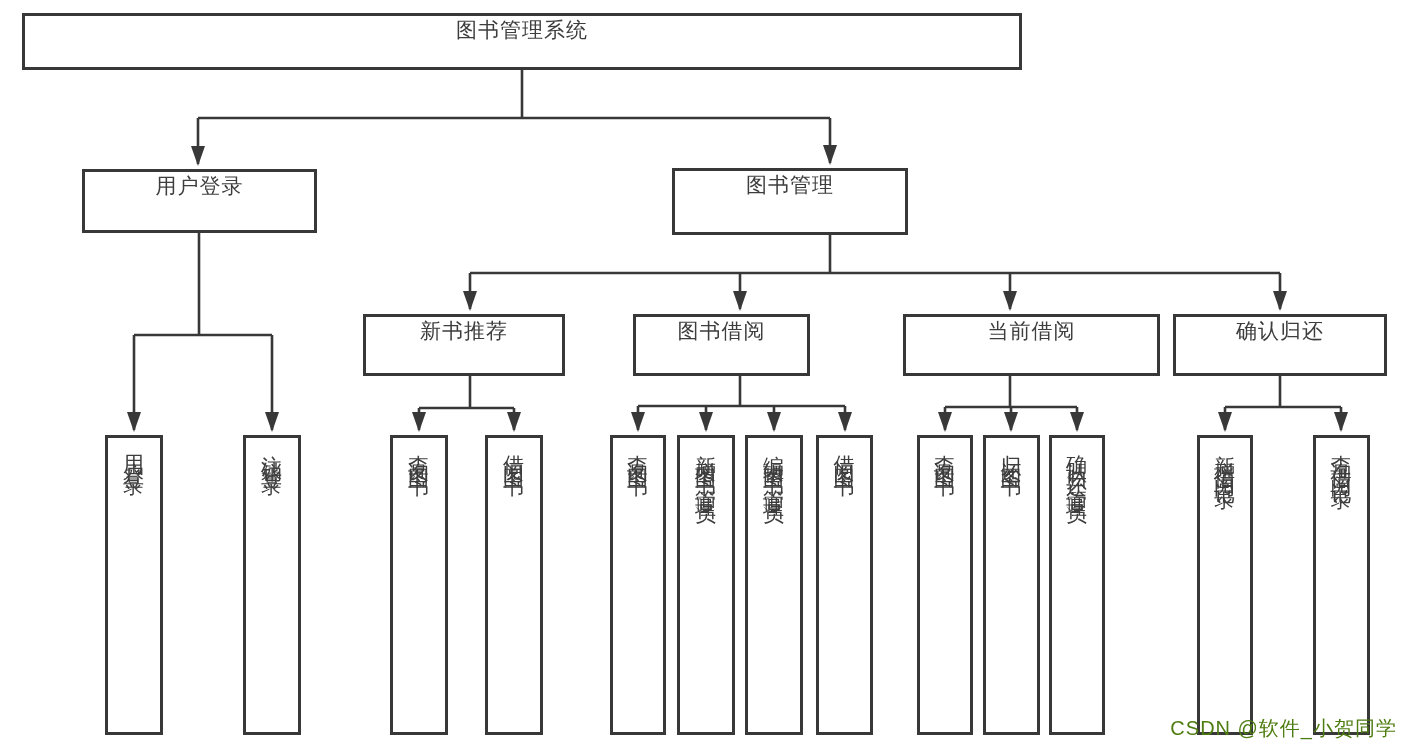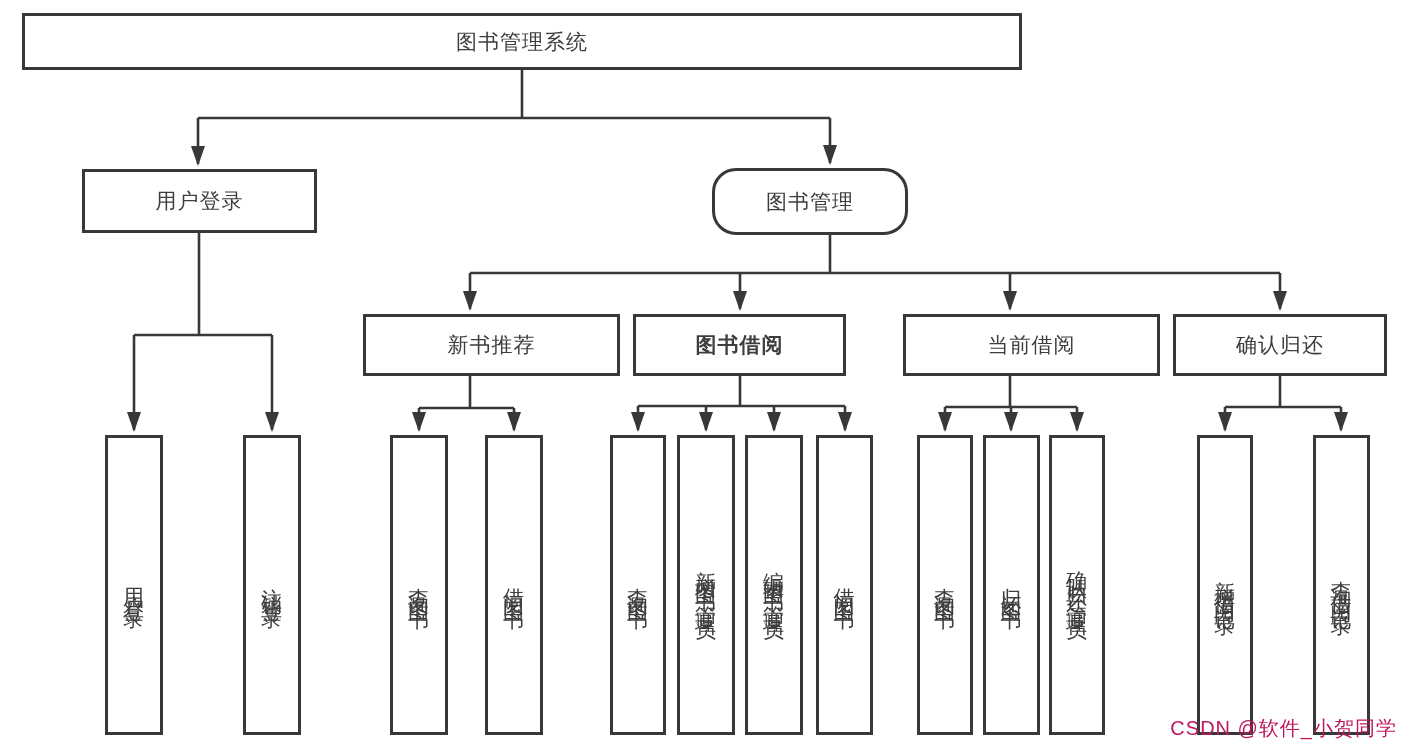"图书管理系统" .node { align-items: center -> none }
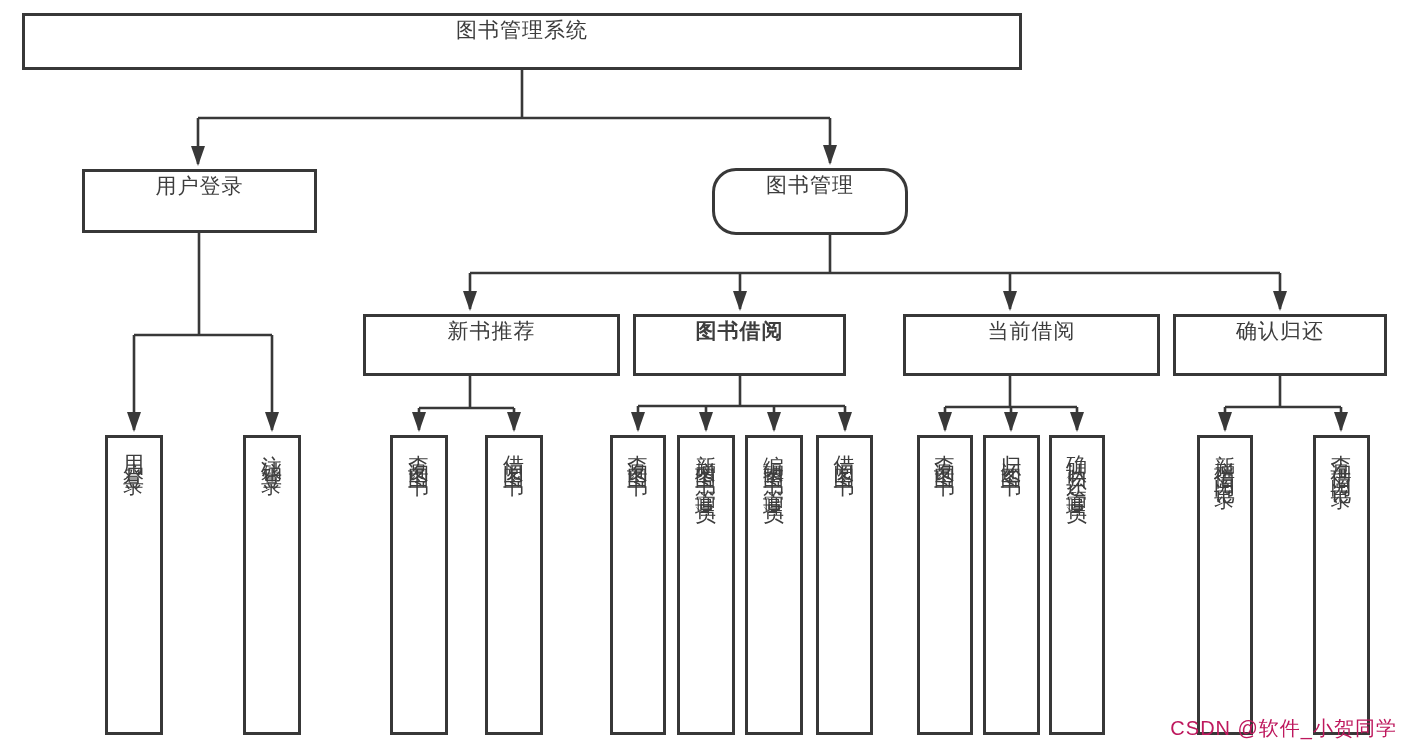"图书管理" div.node { border-radius: 24px -> none; left: 712px -> 672px; width: 196px -> 236px }
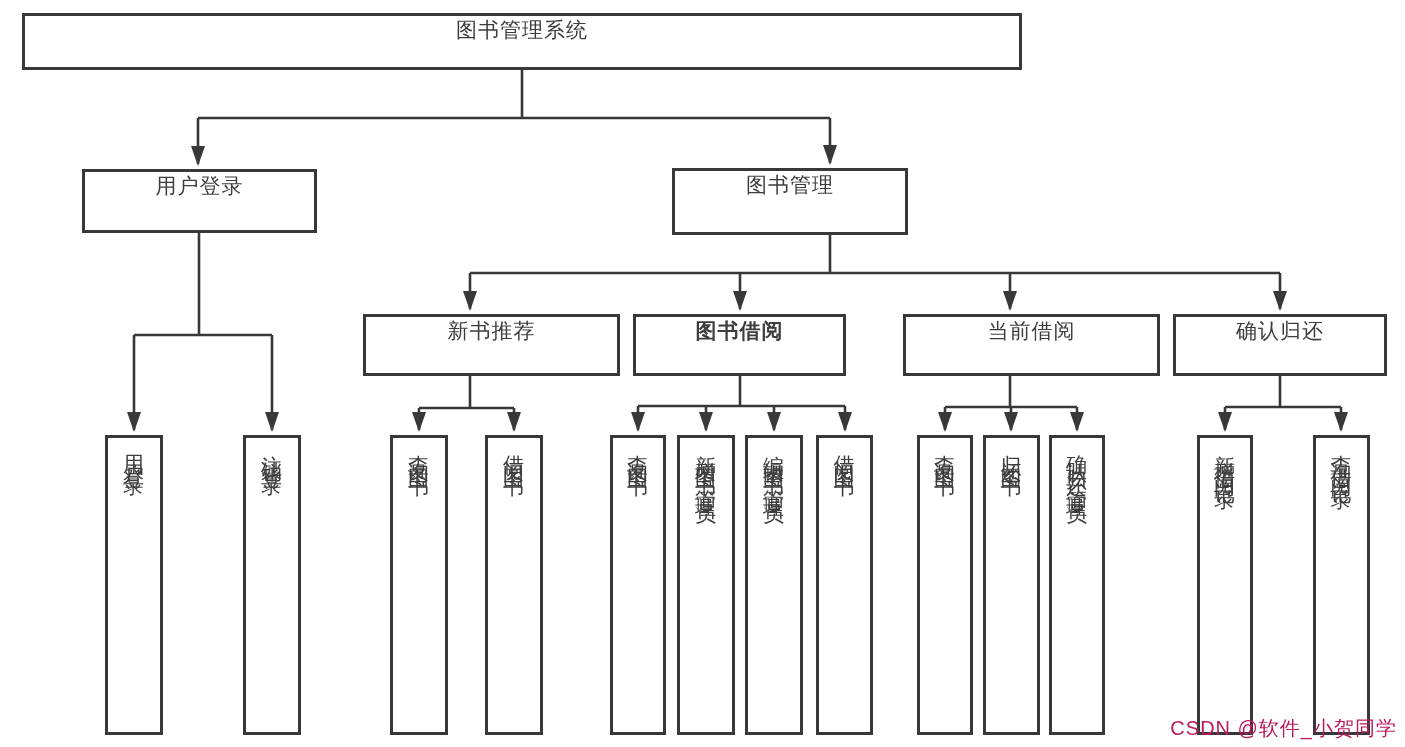"新书推荐" div.node { width: 257px -> 202px }
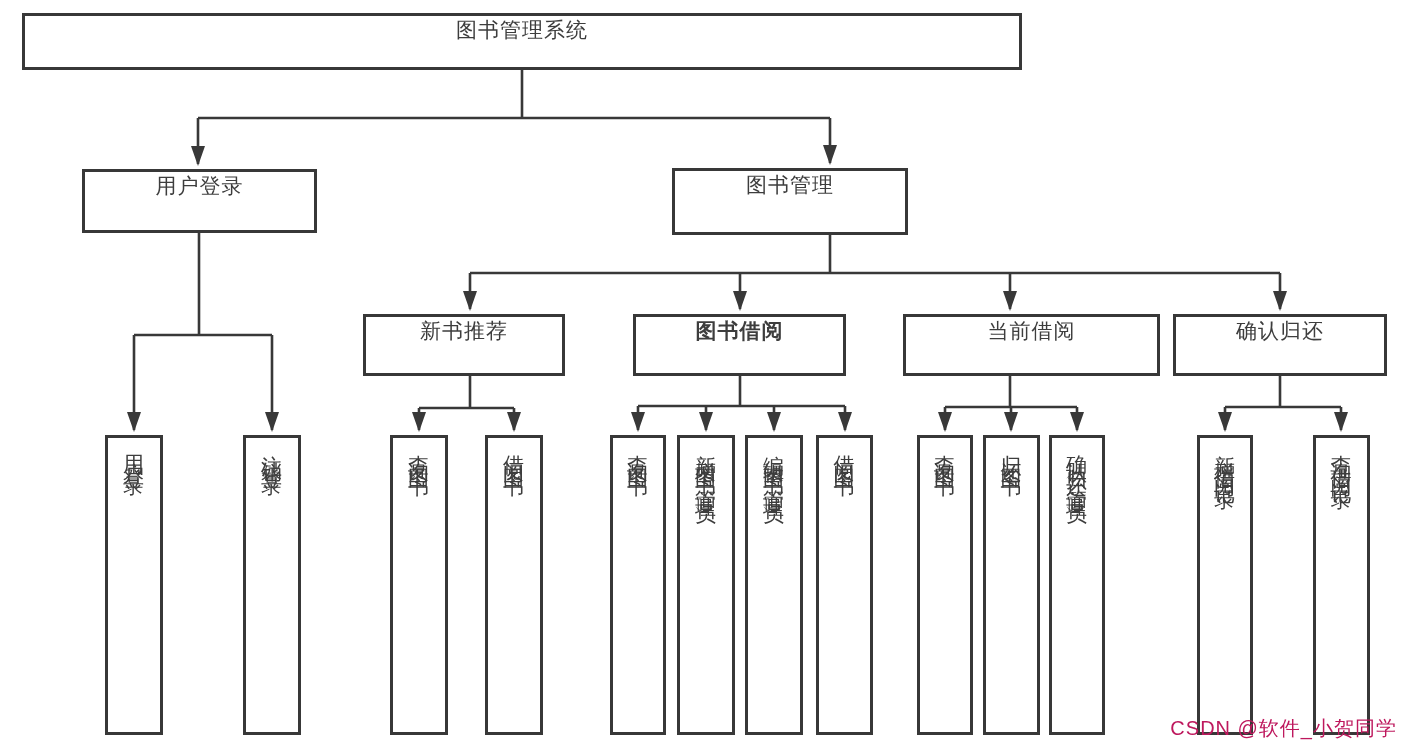"图书借阅" div.node { font-weight: bold -> none; width: 213px -> 177px }
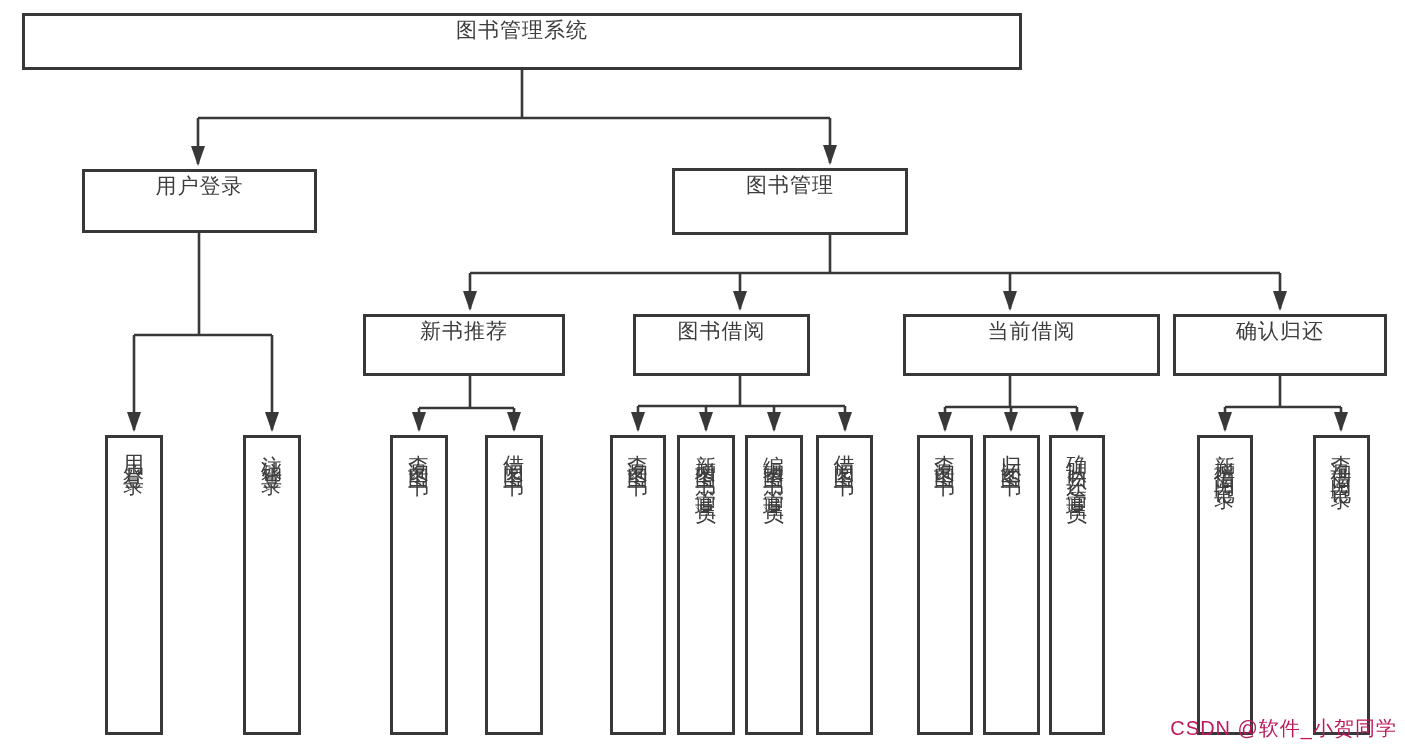"CSDN @软件_小贺同学" #watermark { color: #be185d -> #4d7c0f }
